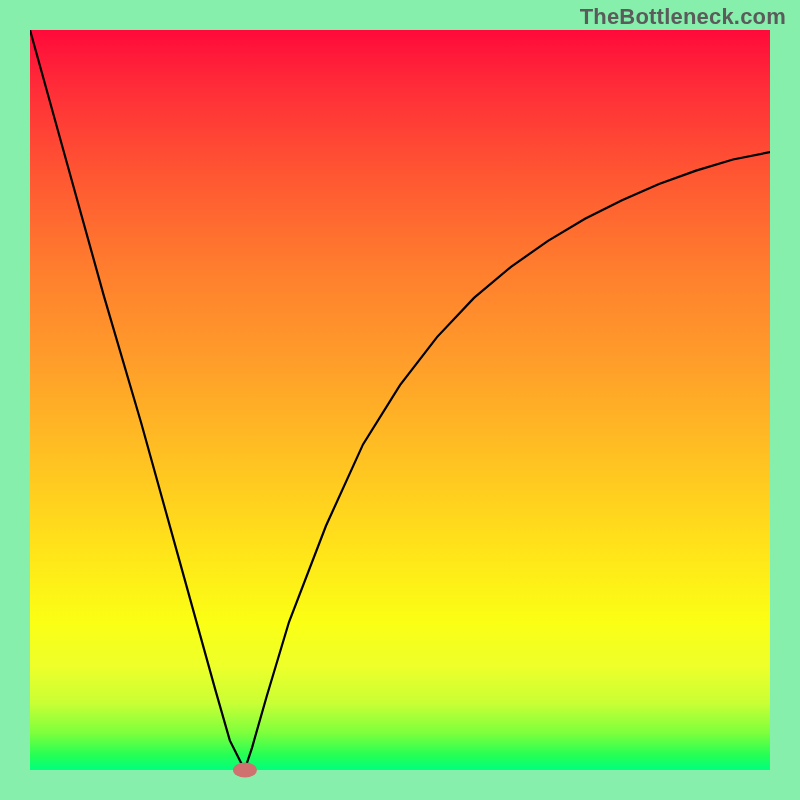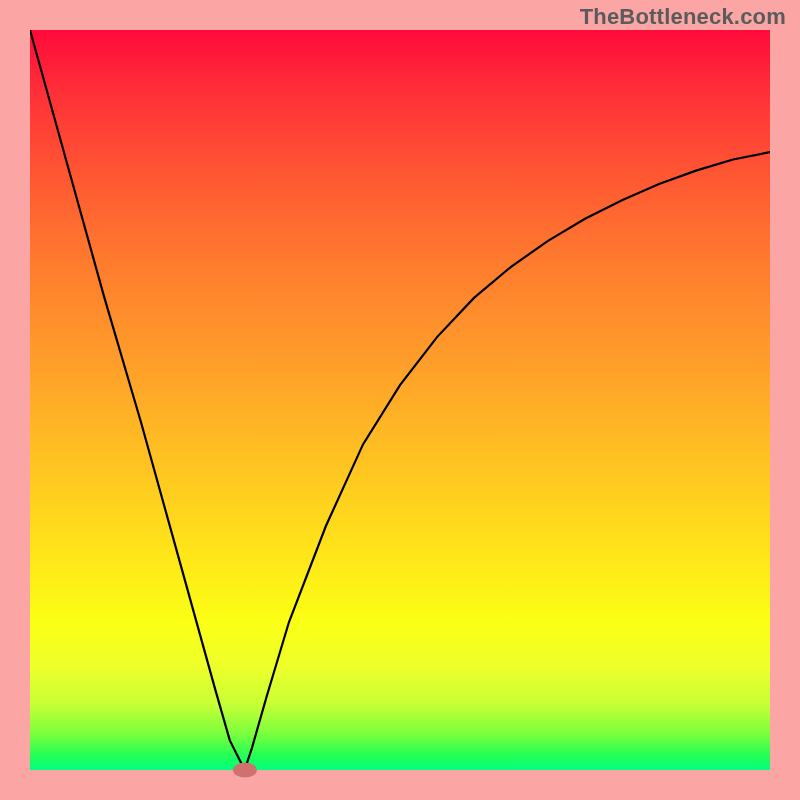"TheBottleneck.com" .outer { background: #fca5a5 -> #86efac }
